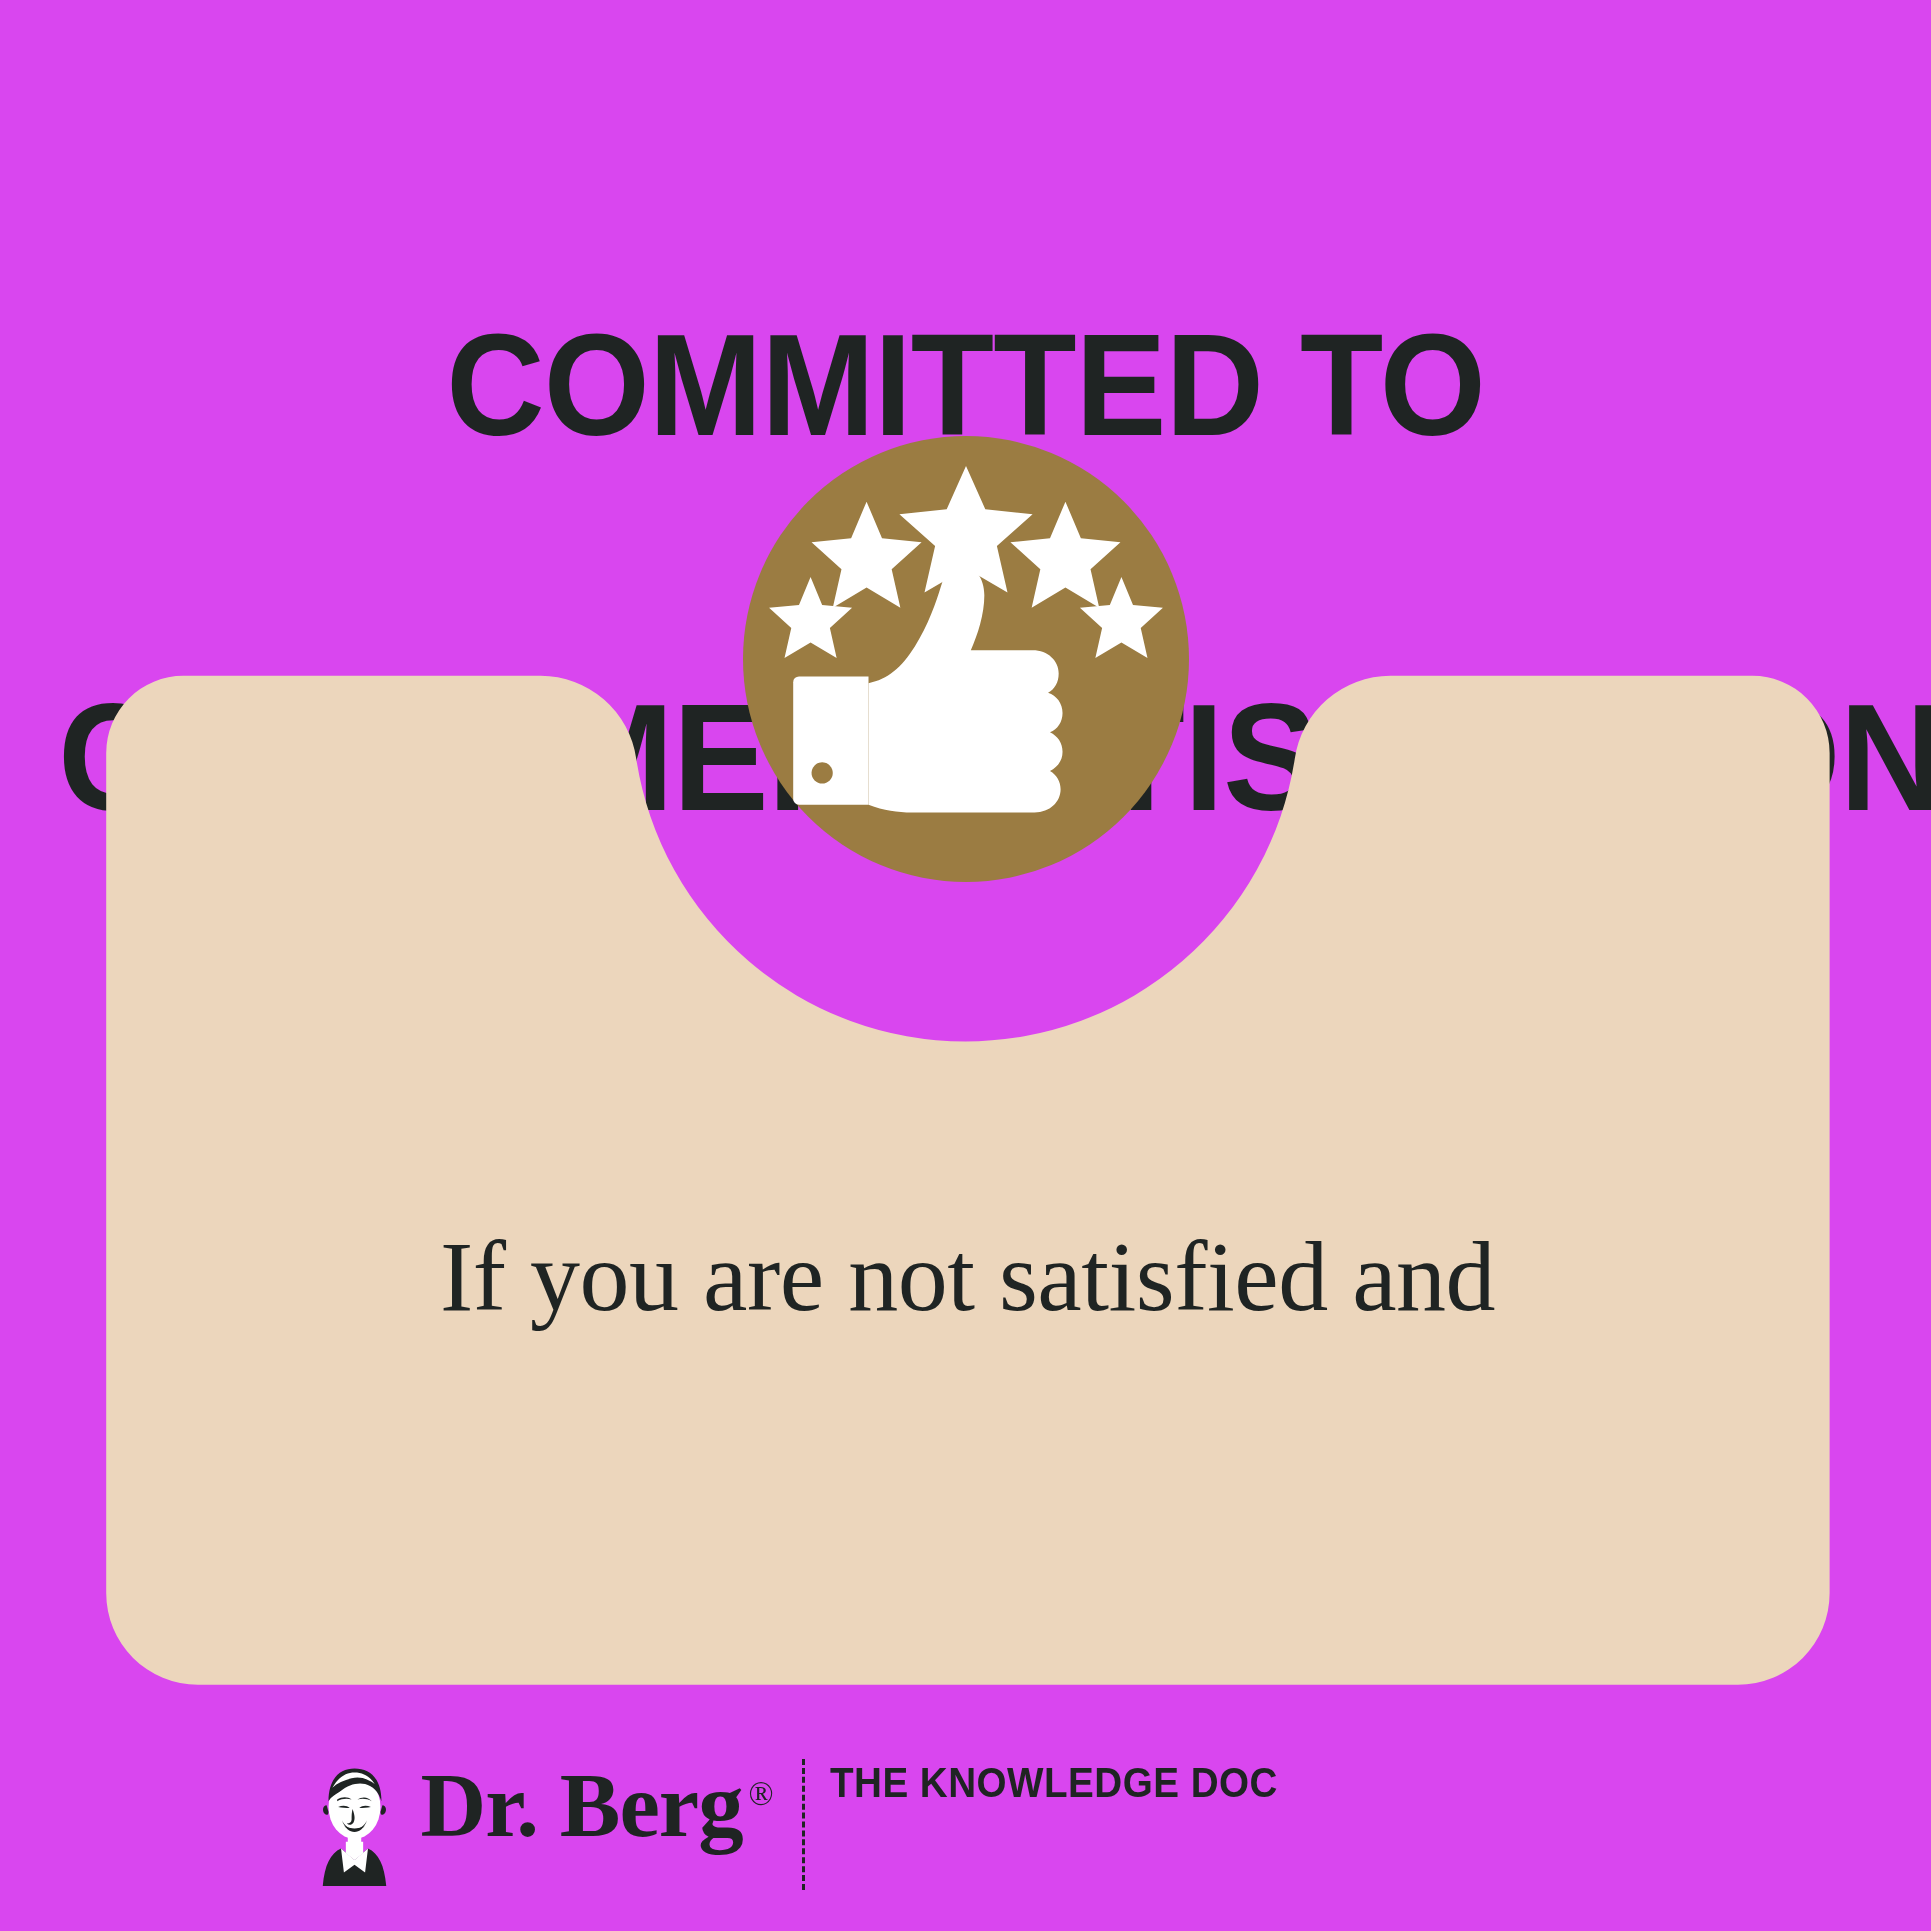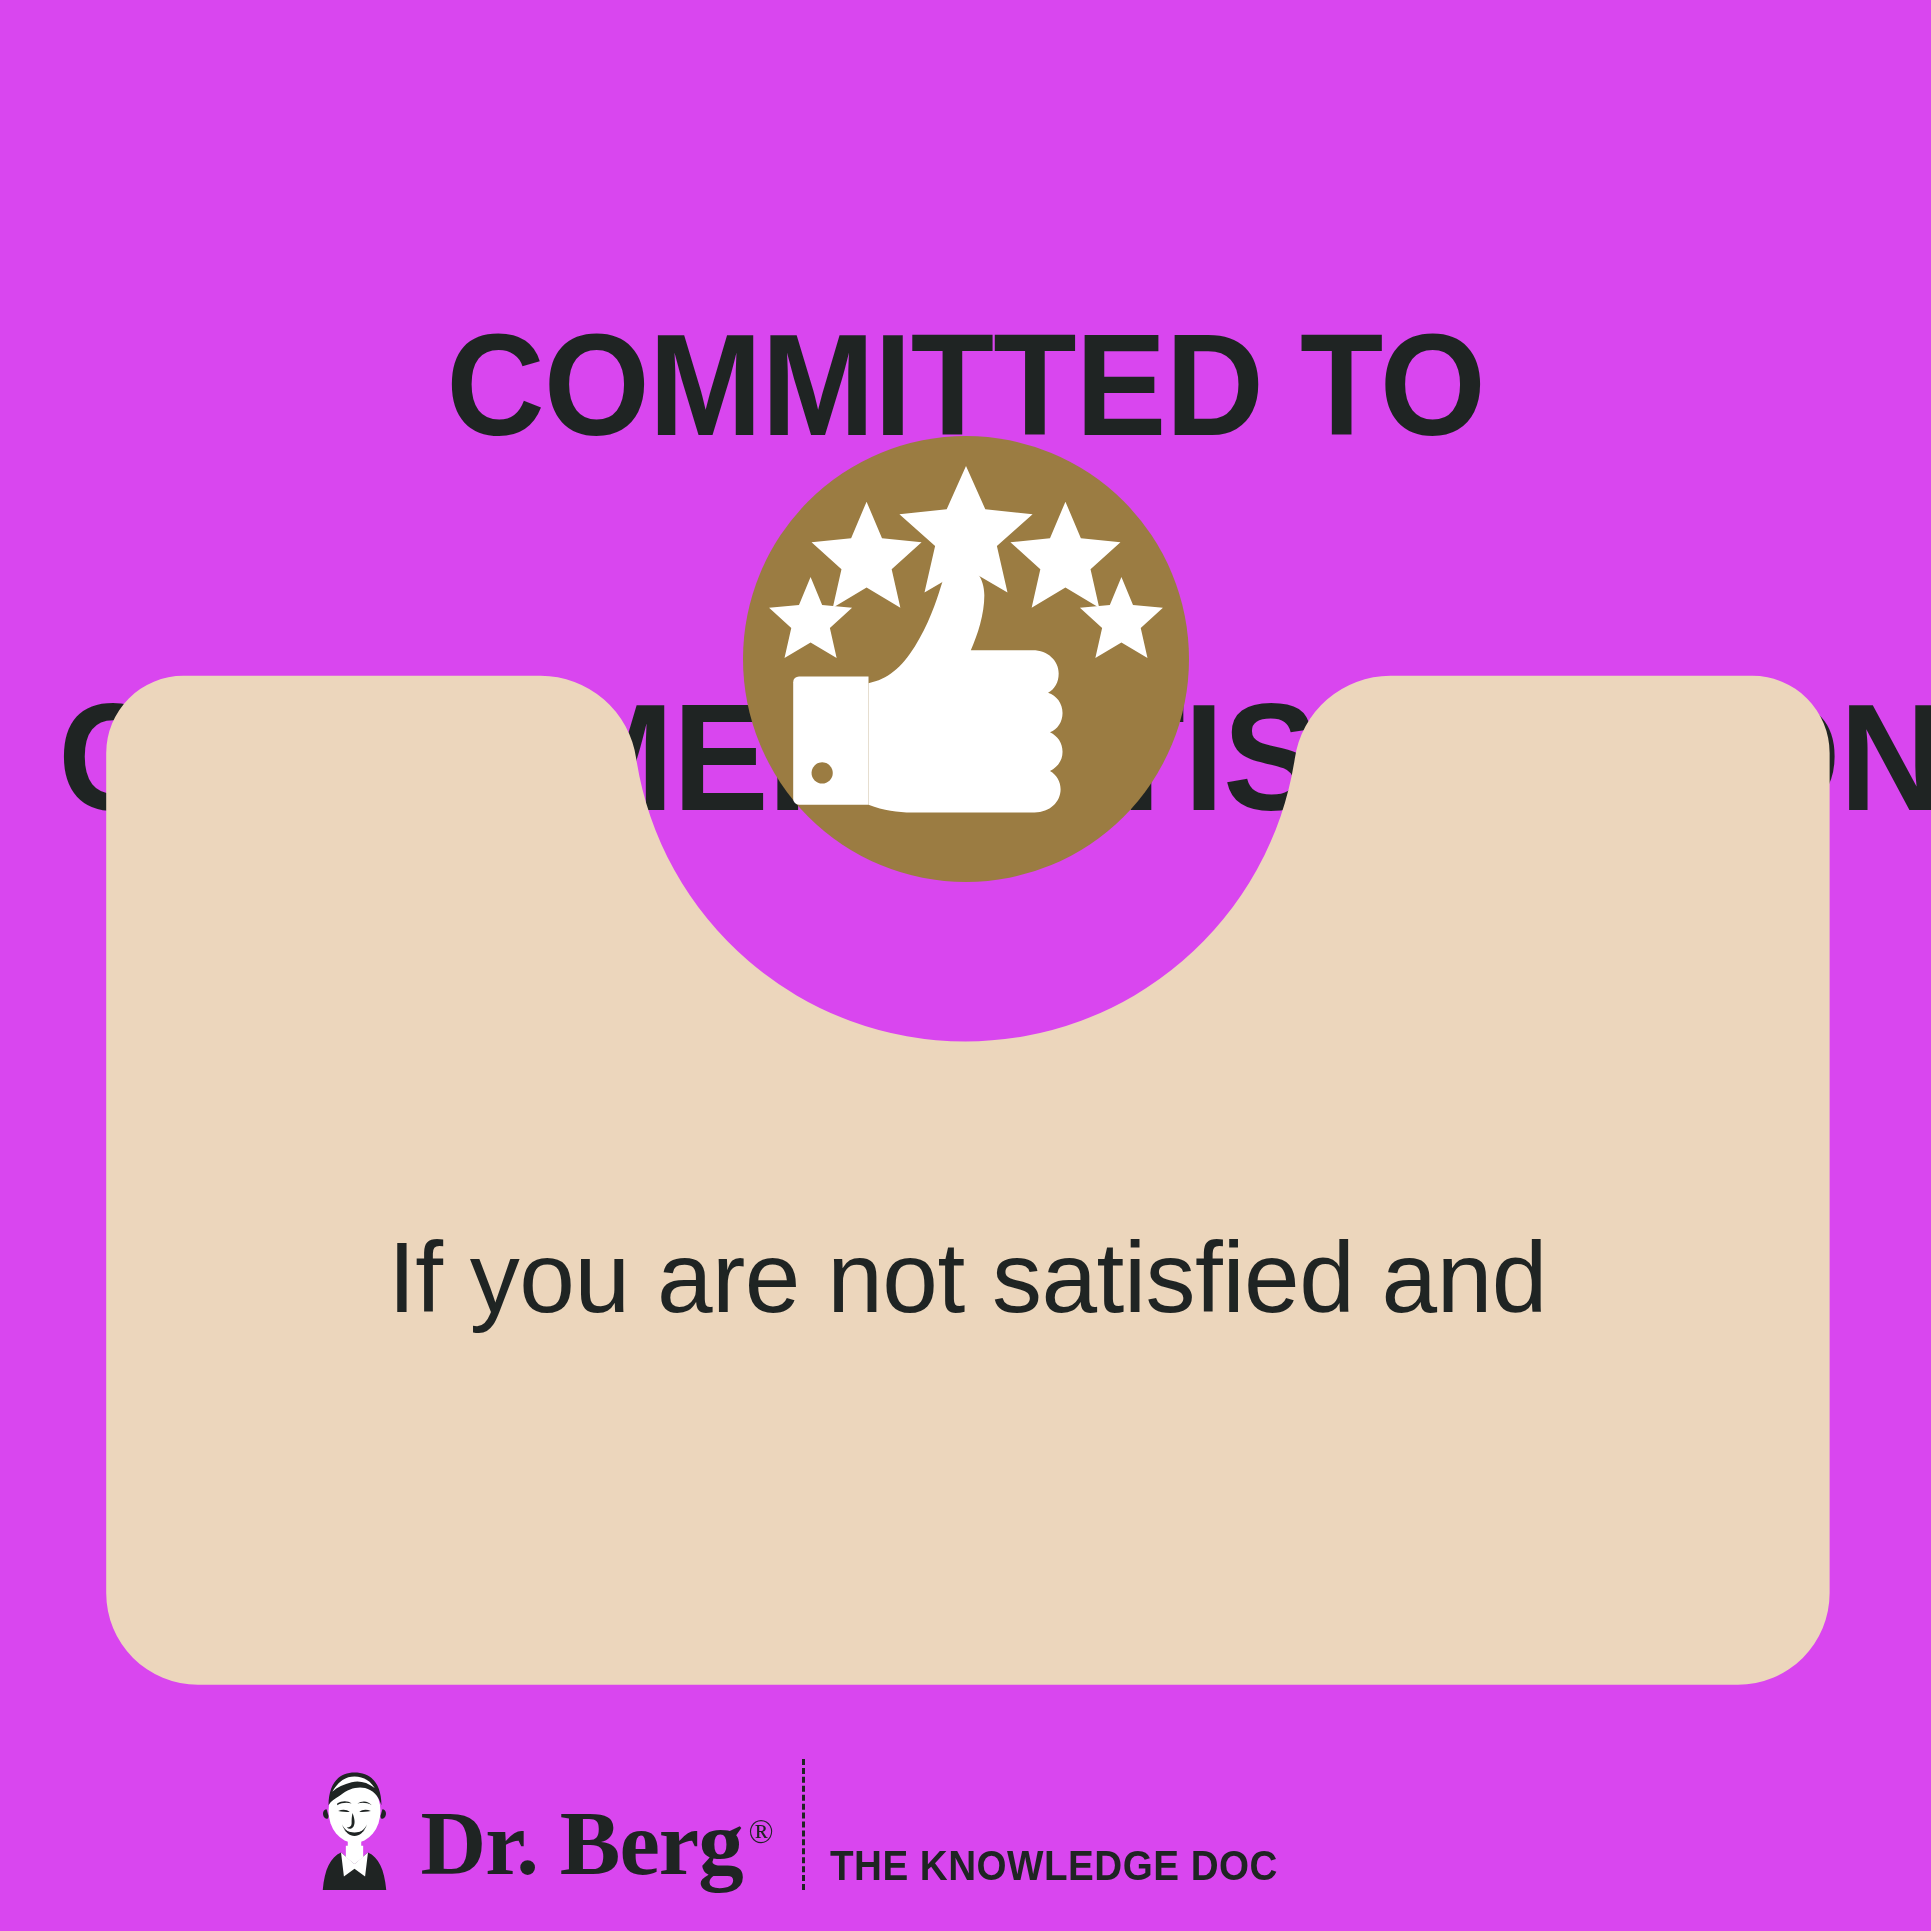"If you are not satisfied" .body-text .bline { font-family: none -> Liberation Serif, serif }
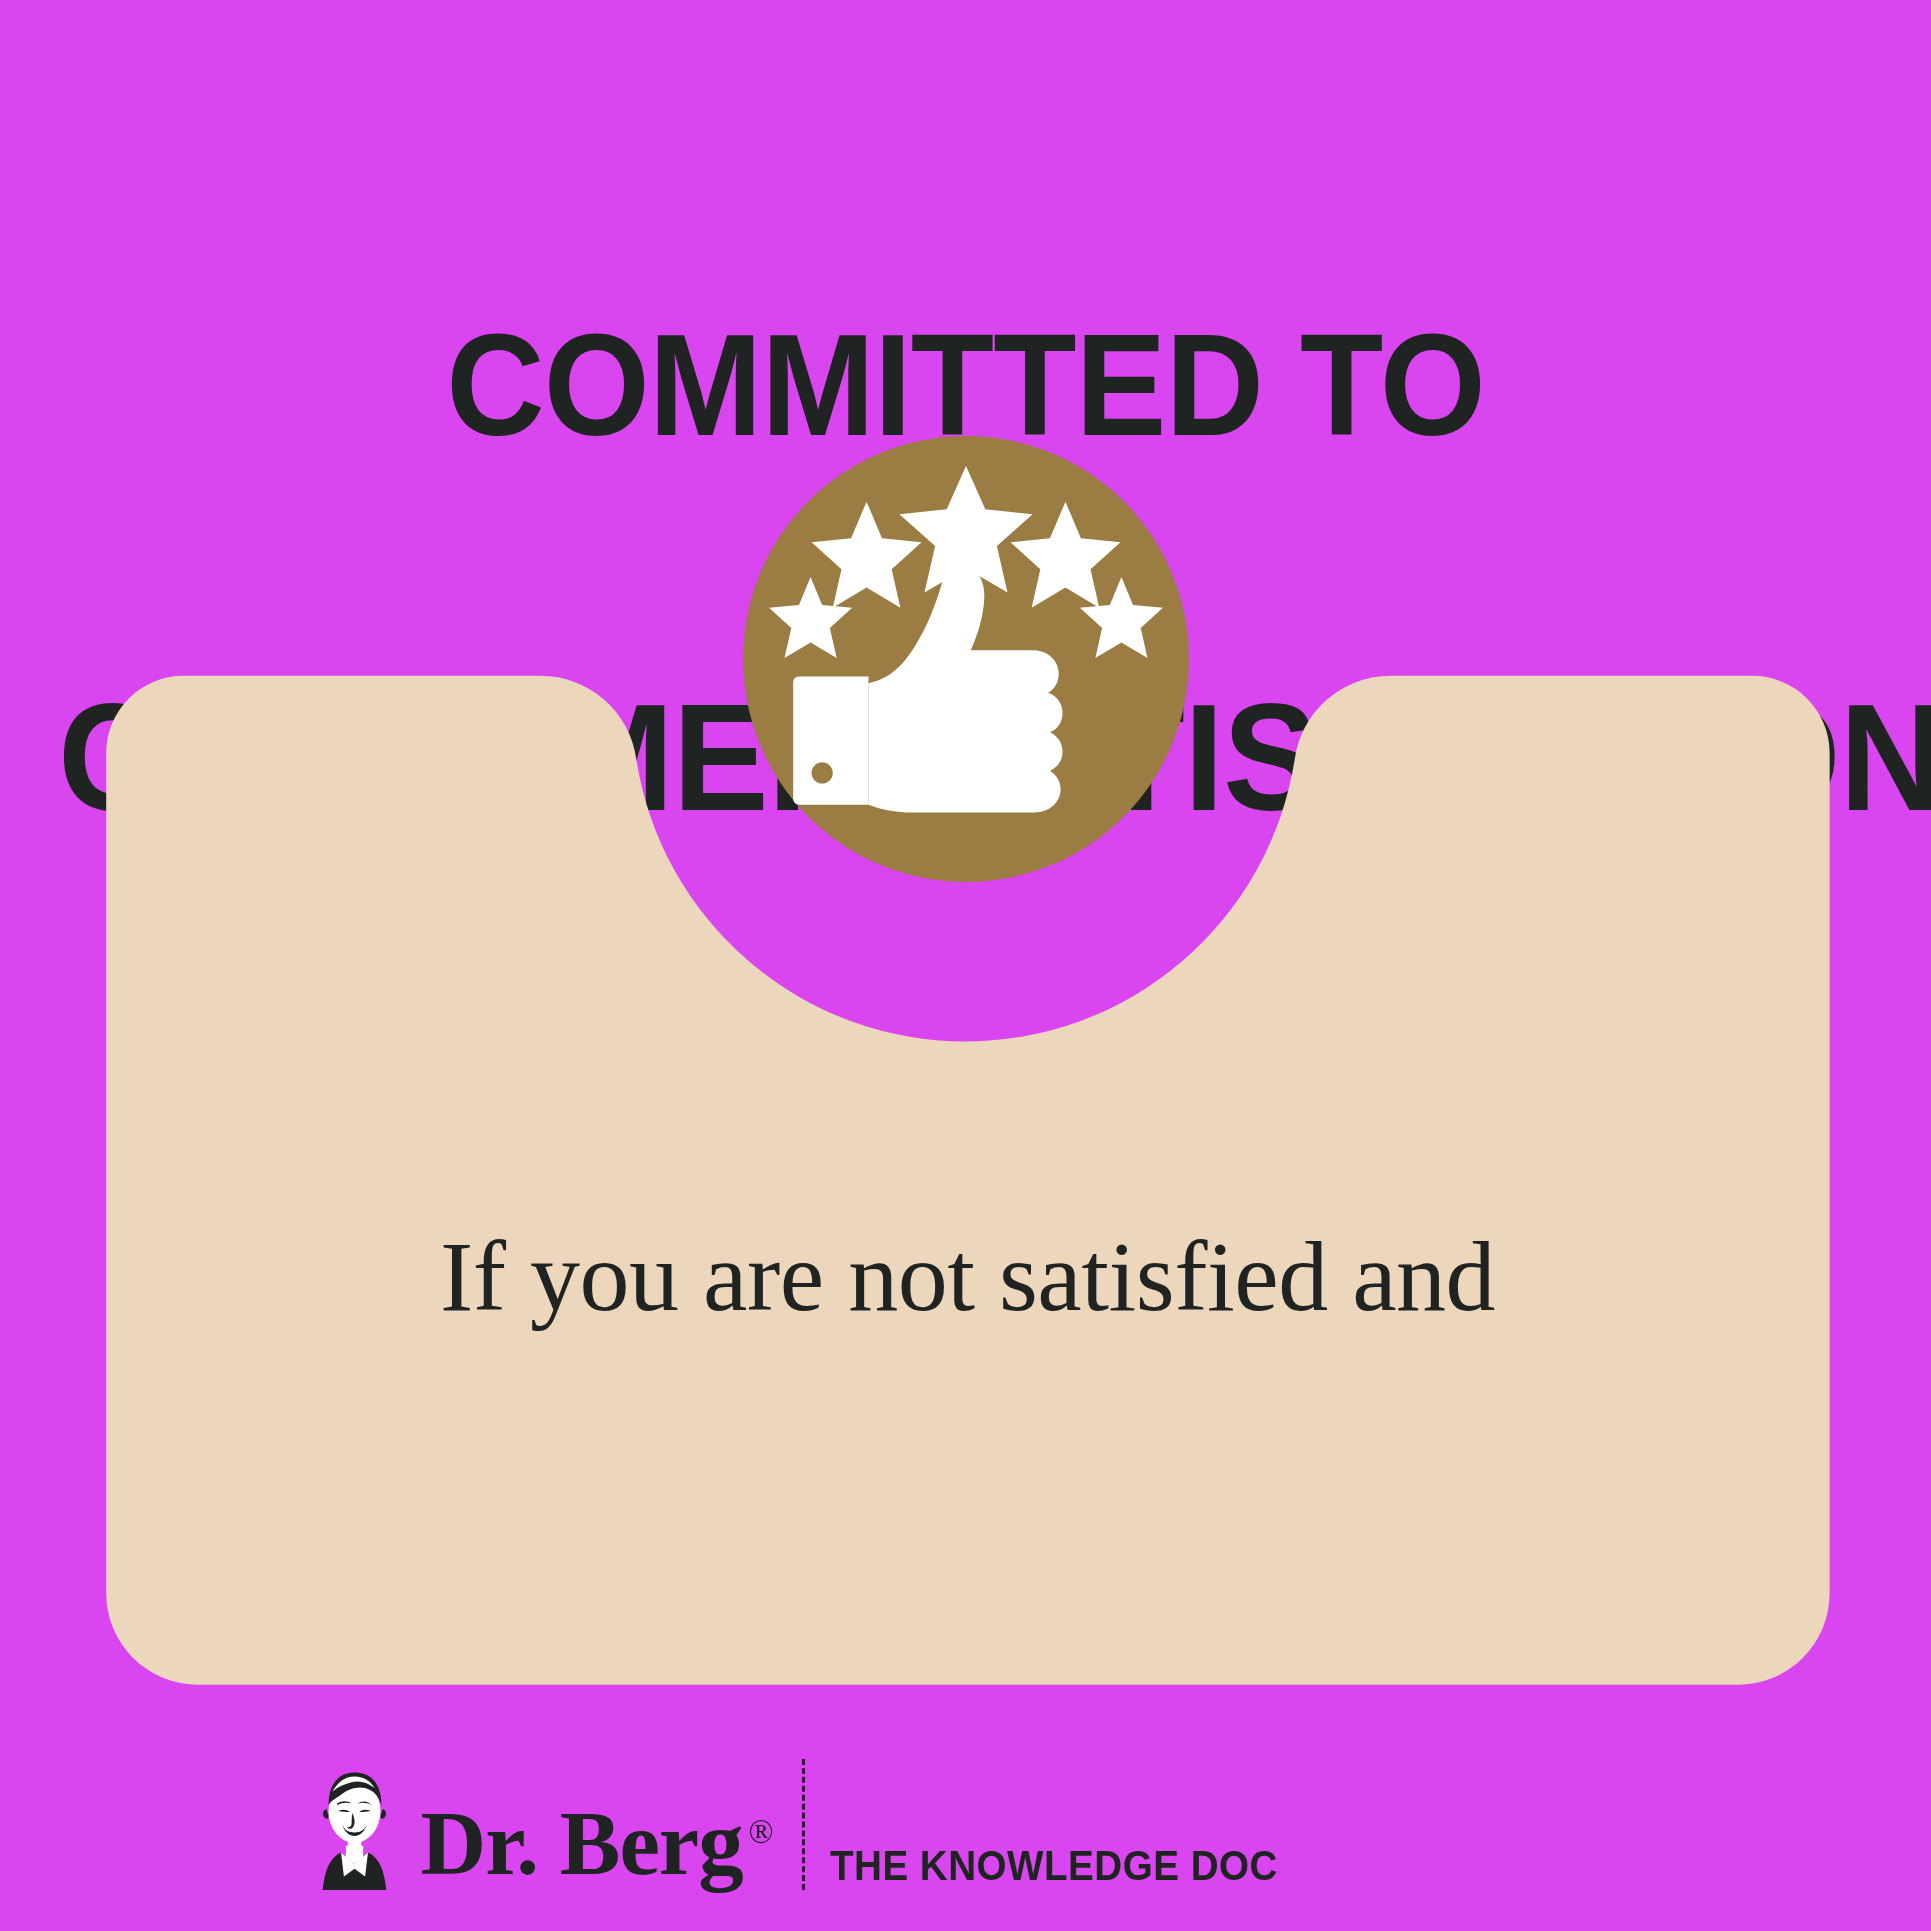"Dr. Berg ®" .footer { align-items: flex-end -> flex-start }
